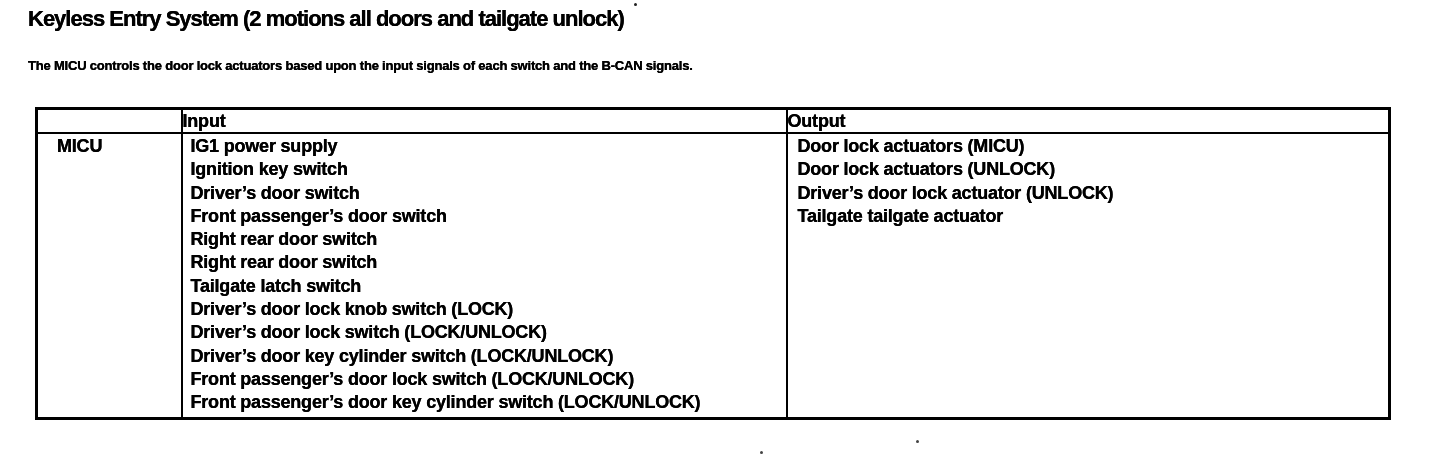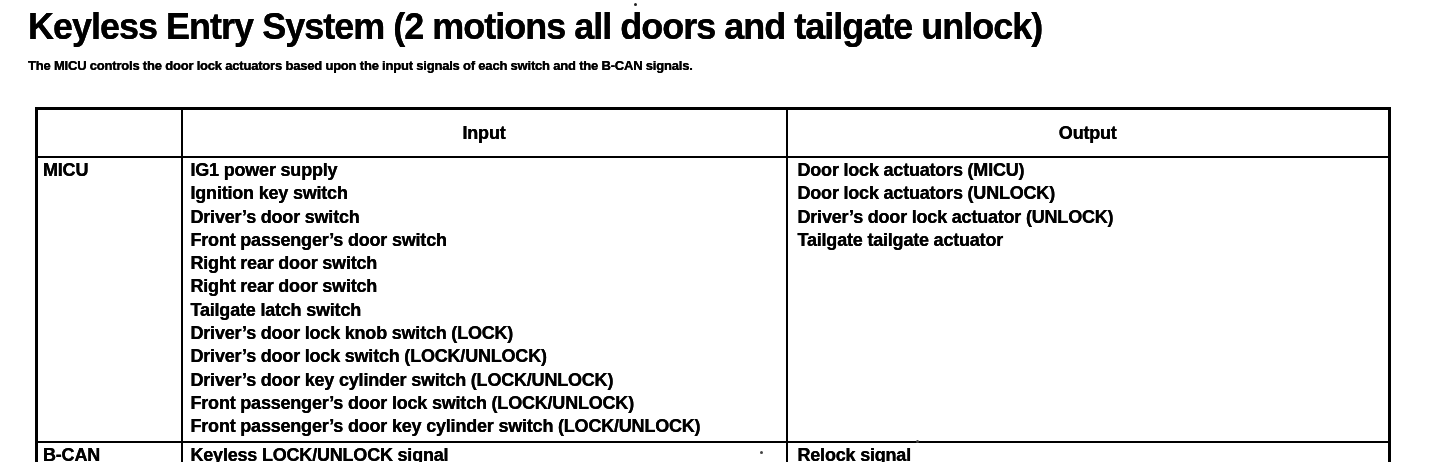"Keyless Entry System (2 motions" .title { font-size: 36px -> 22px }
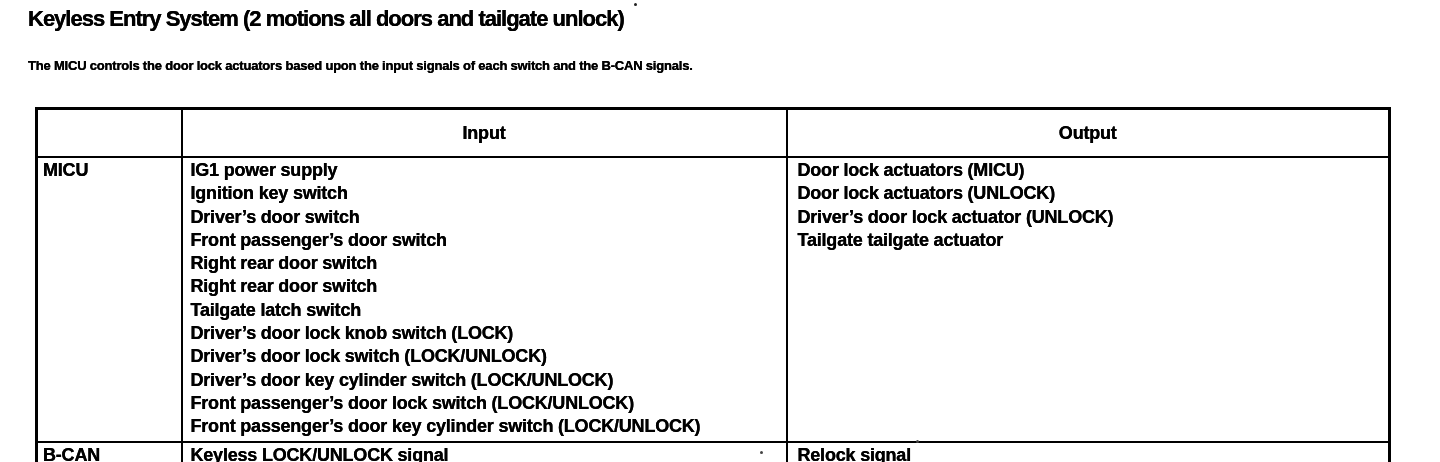"Input" .io-table th { padding: 12px -> 0; text-align: center -> left }
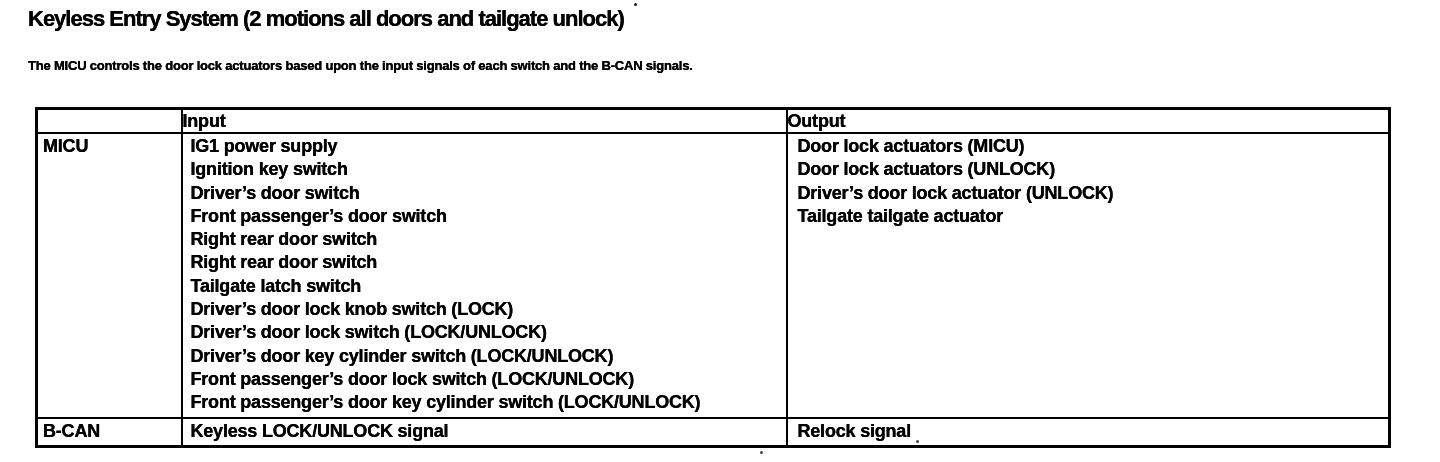"MICU" .io-table td { padding: 1px 4px 2px 5px -> 1px 4px 2px 19px }
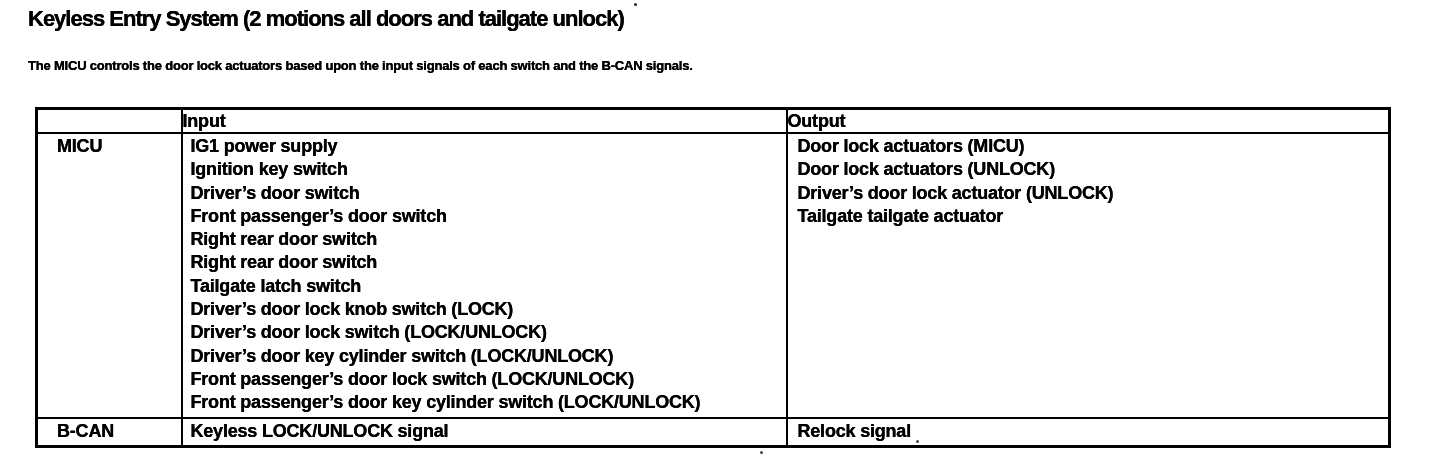"B-CAN" tr.row-bcan { html: <tr> <td> <div>B-CAN</div> </td> <td> <div>Keyless LOCK/UNLOCK signal</div> </td> <td> <div>Relock signal</div> </td> </tr> -> none }
